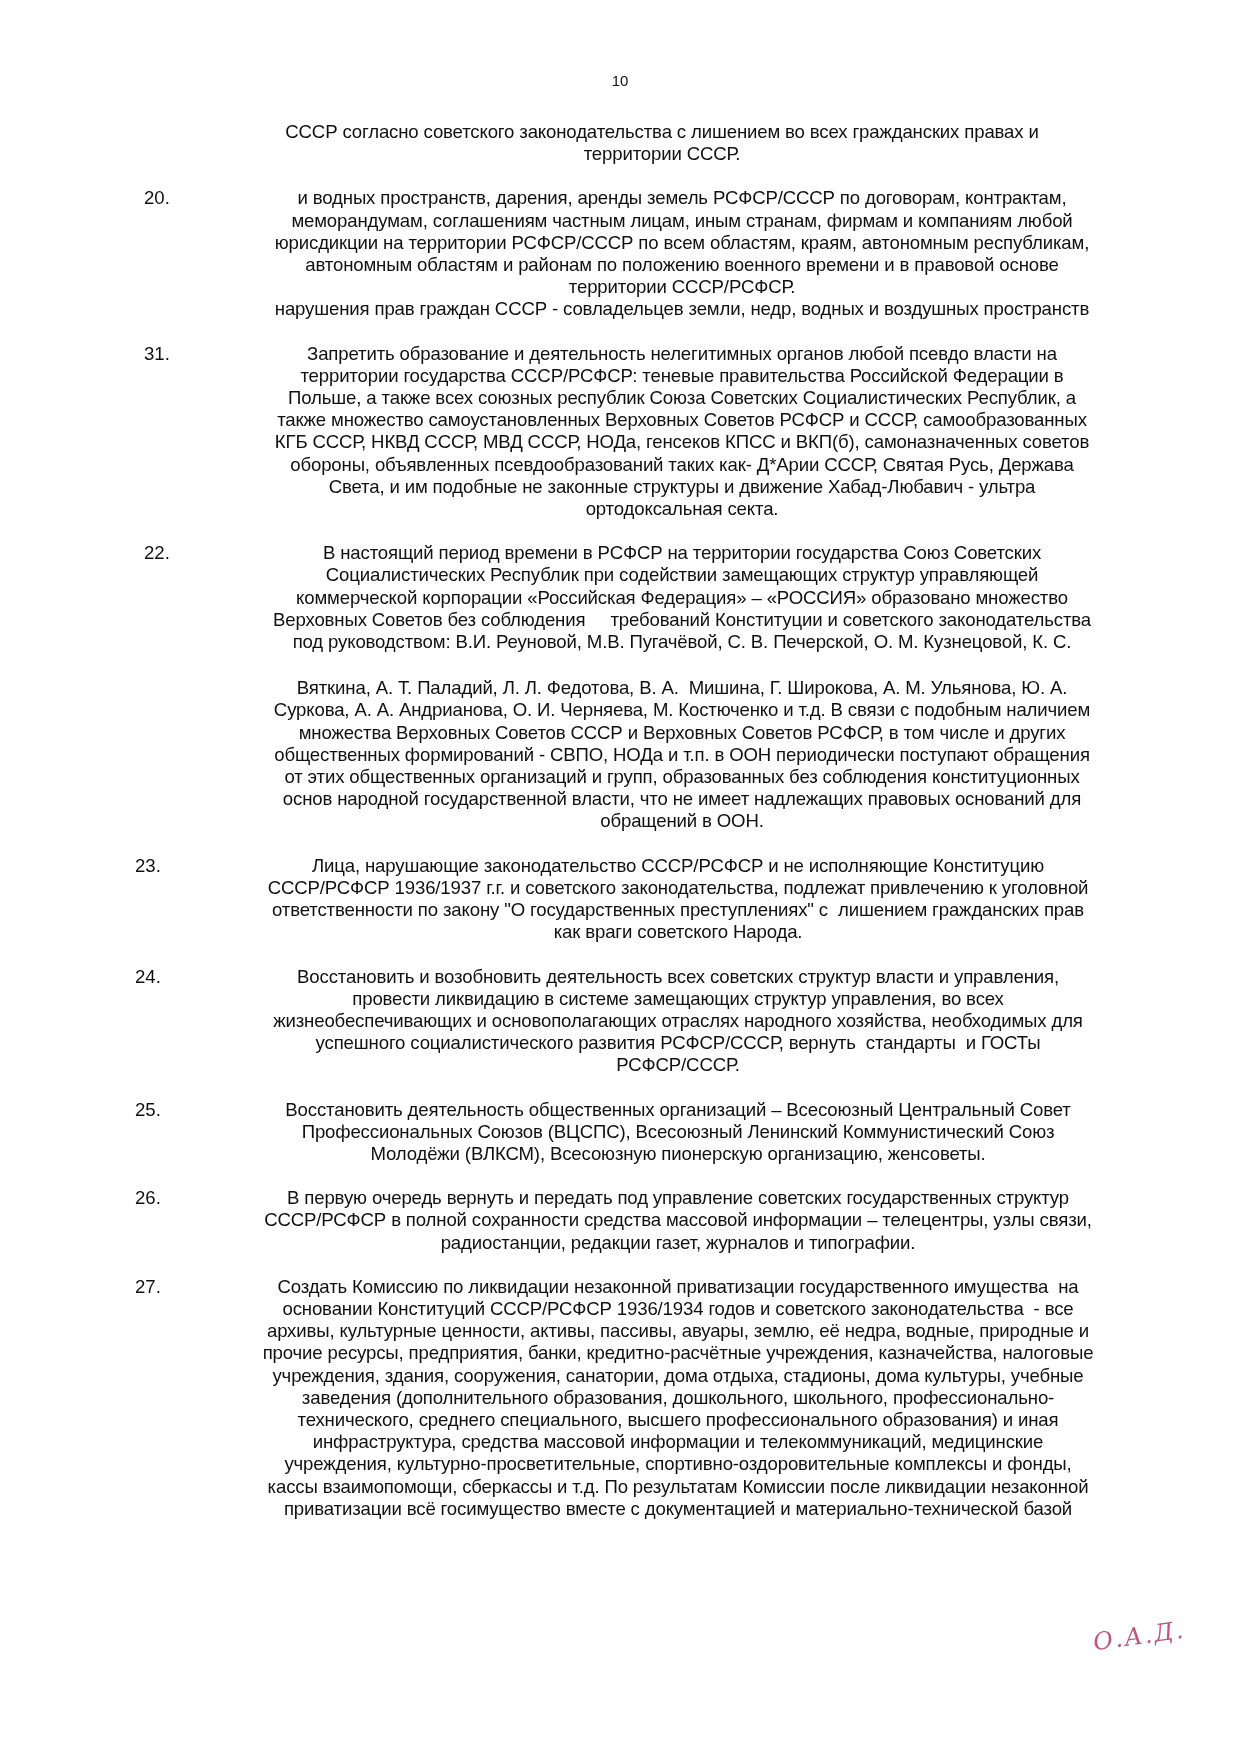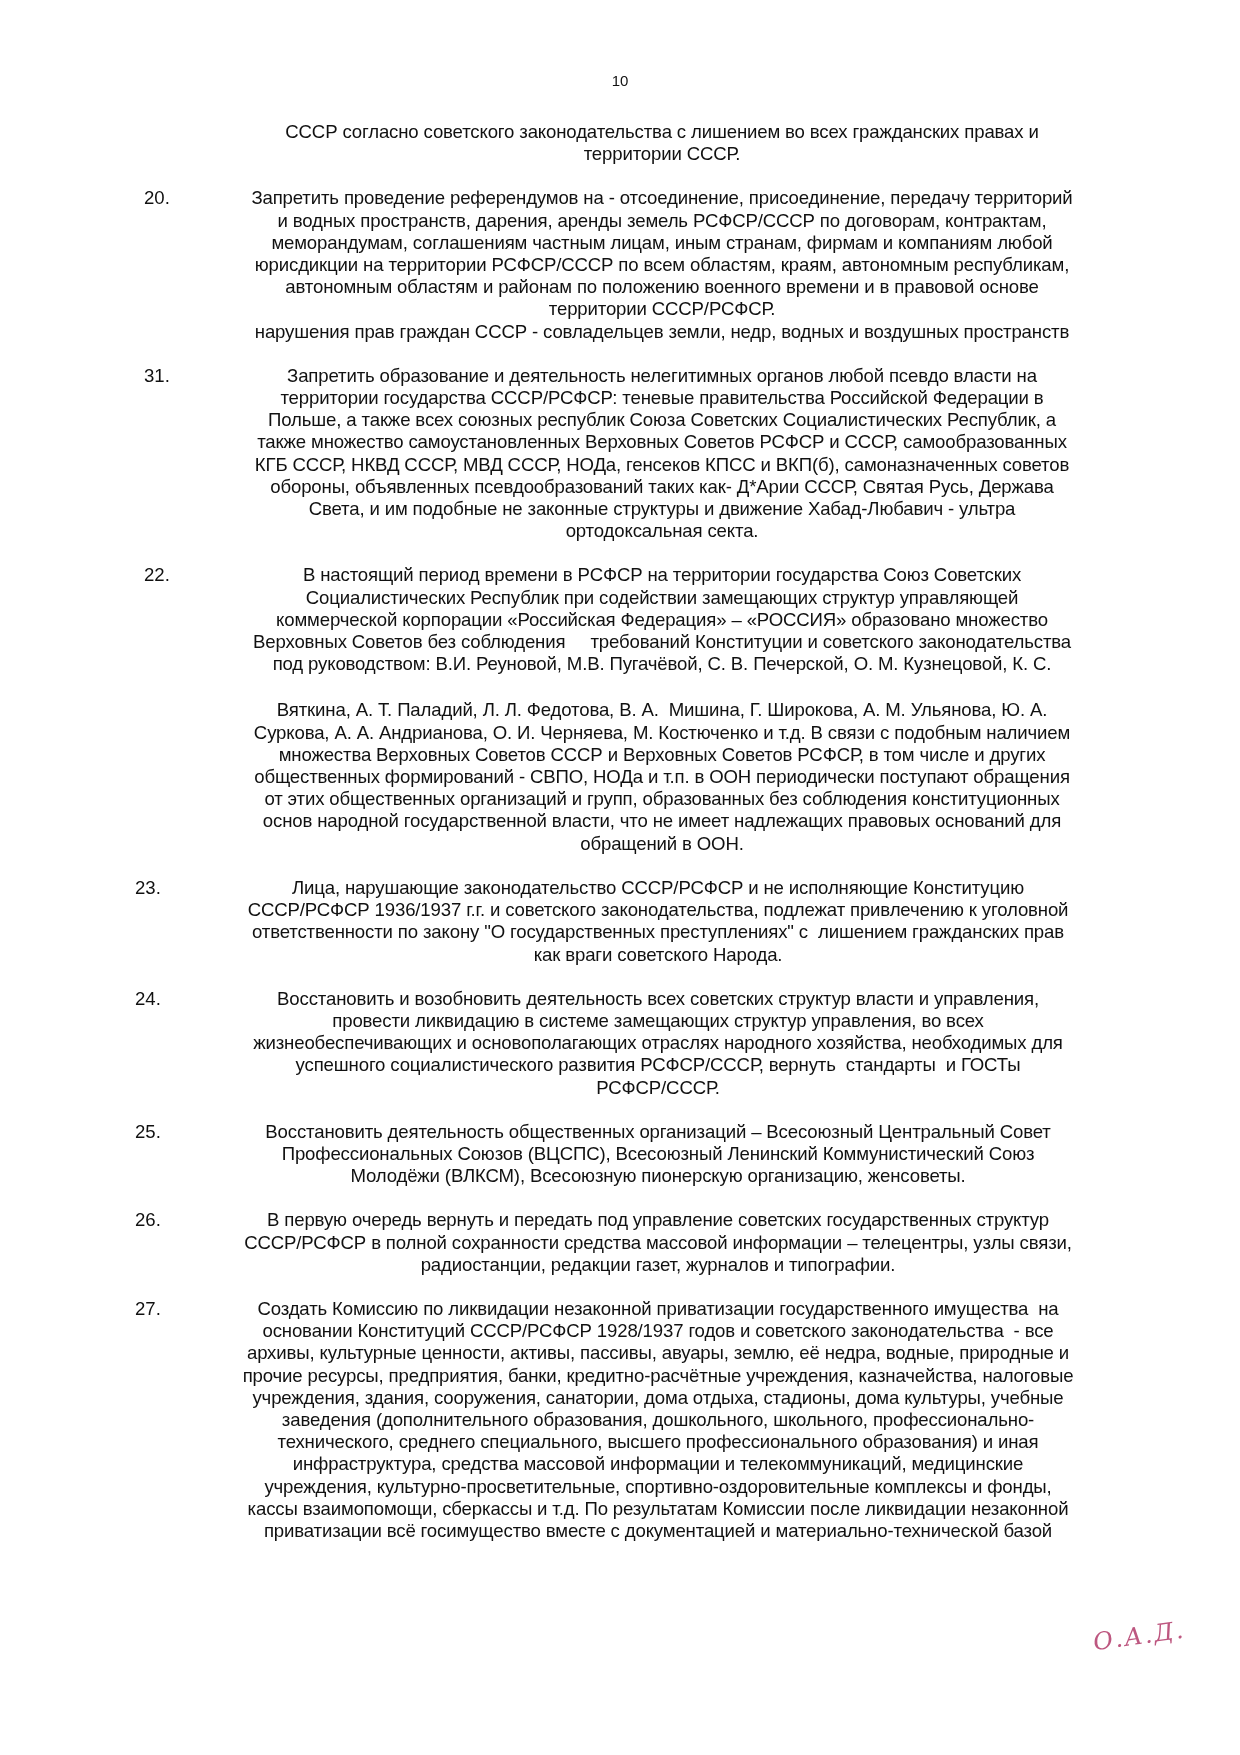"20." .item { padding-left: none -> 20px }
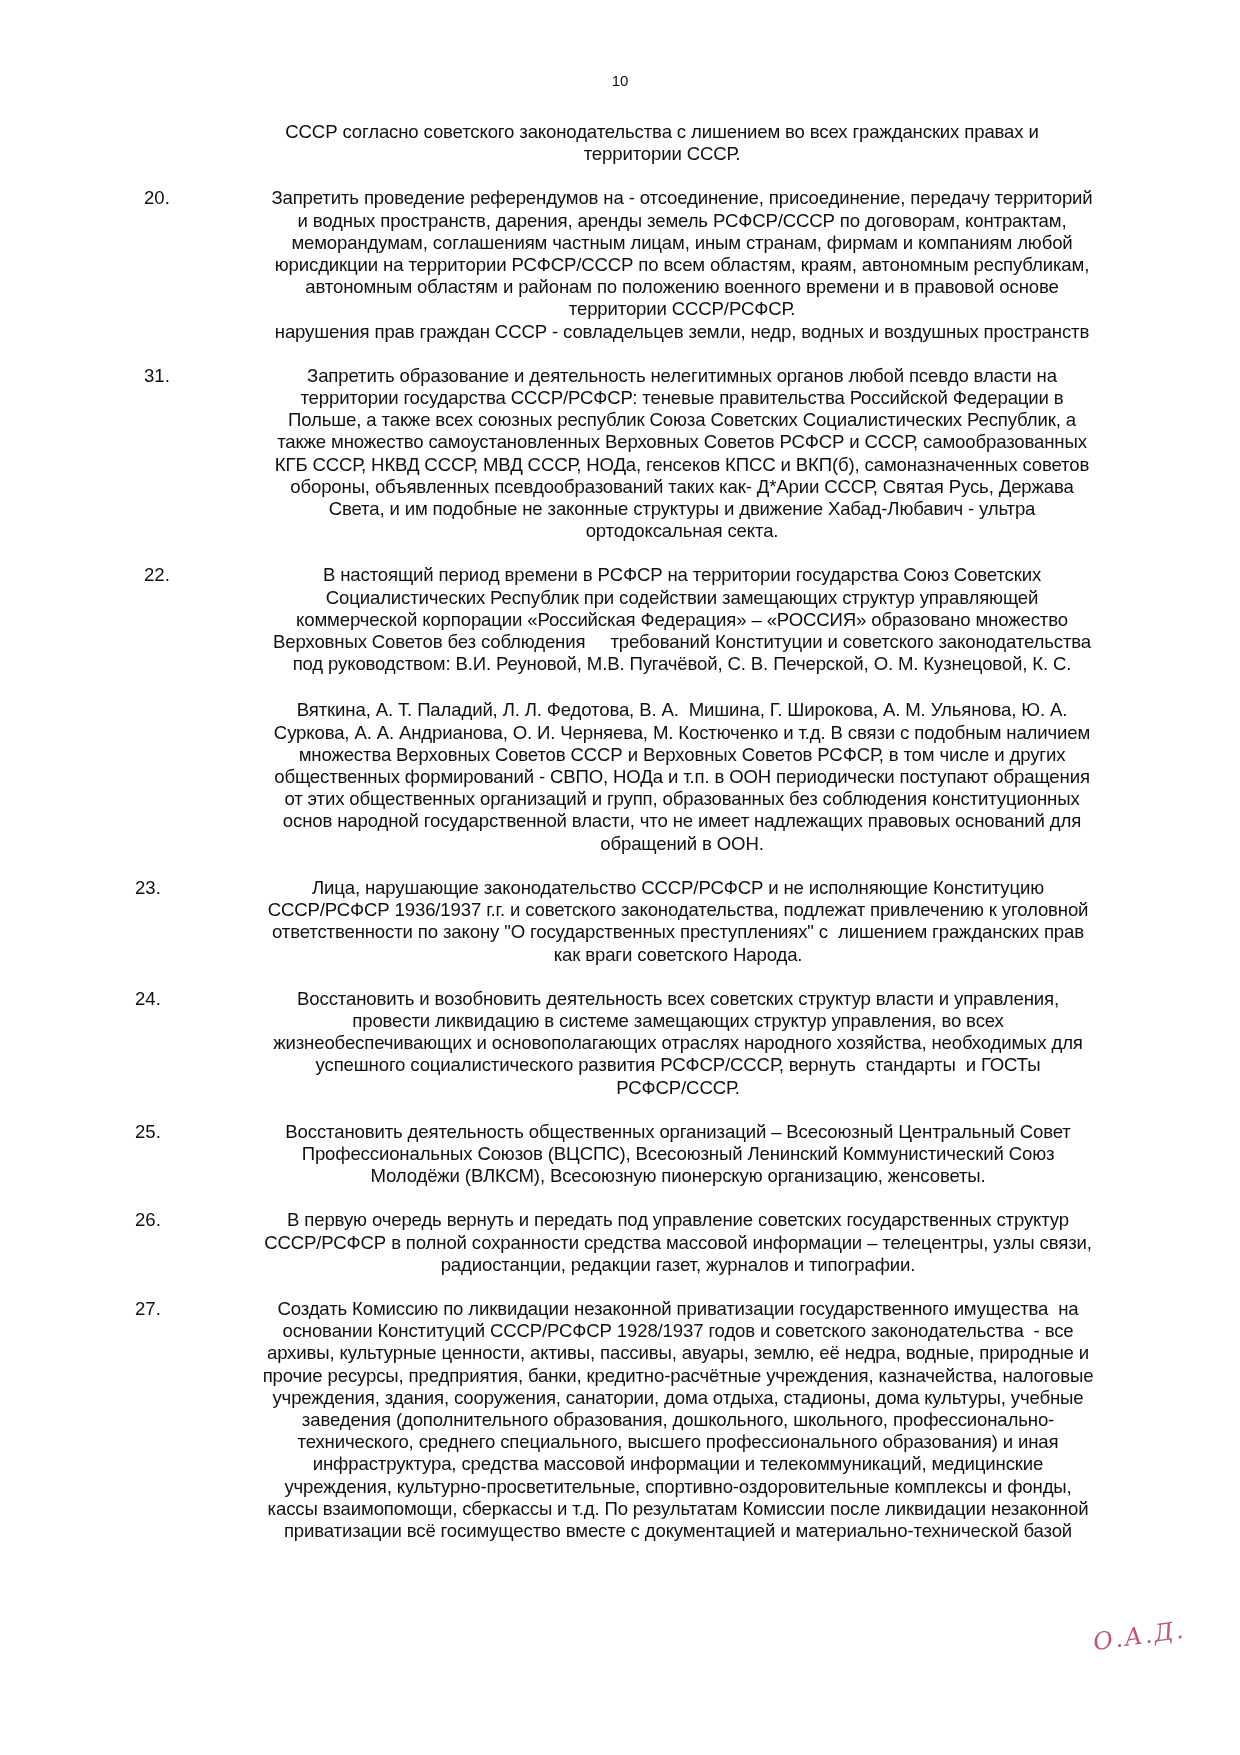"Запретить проведение референдумов на -" span.line { html: <span>Запретить проведение референдумов на - отсоединение, присоединение, передачу территорий</span> -> none }
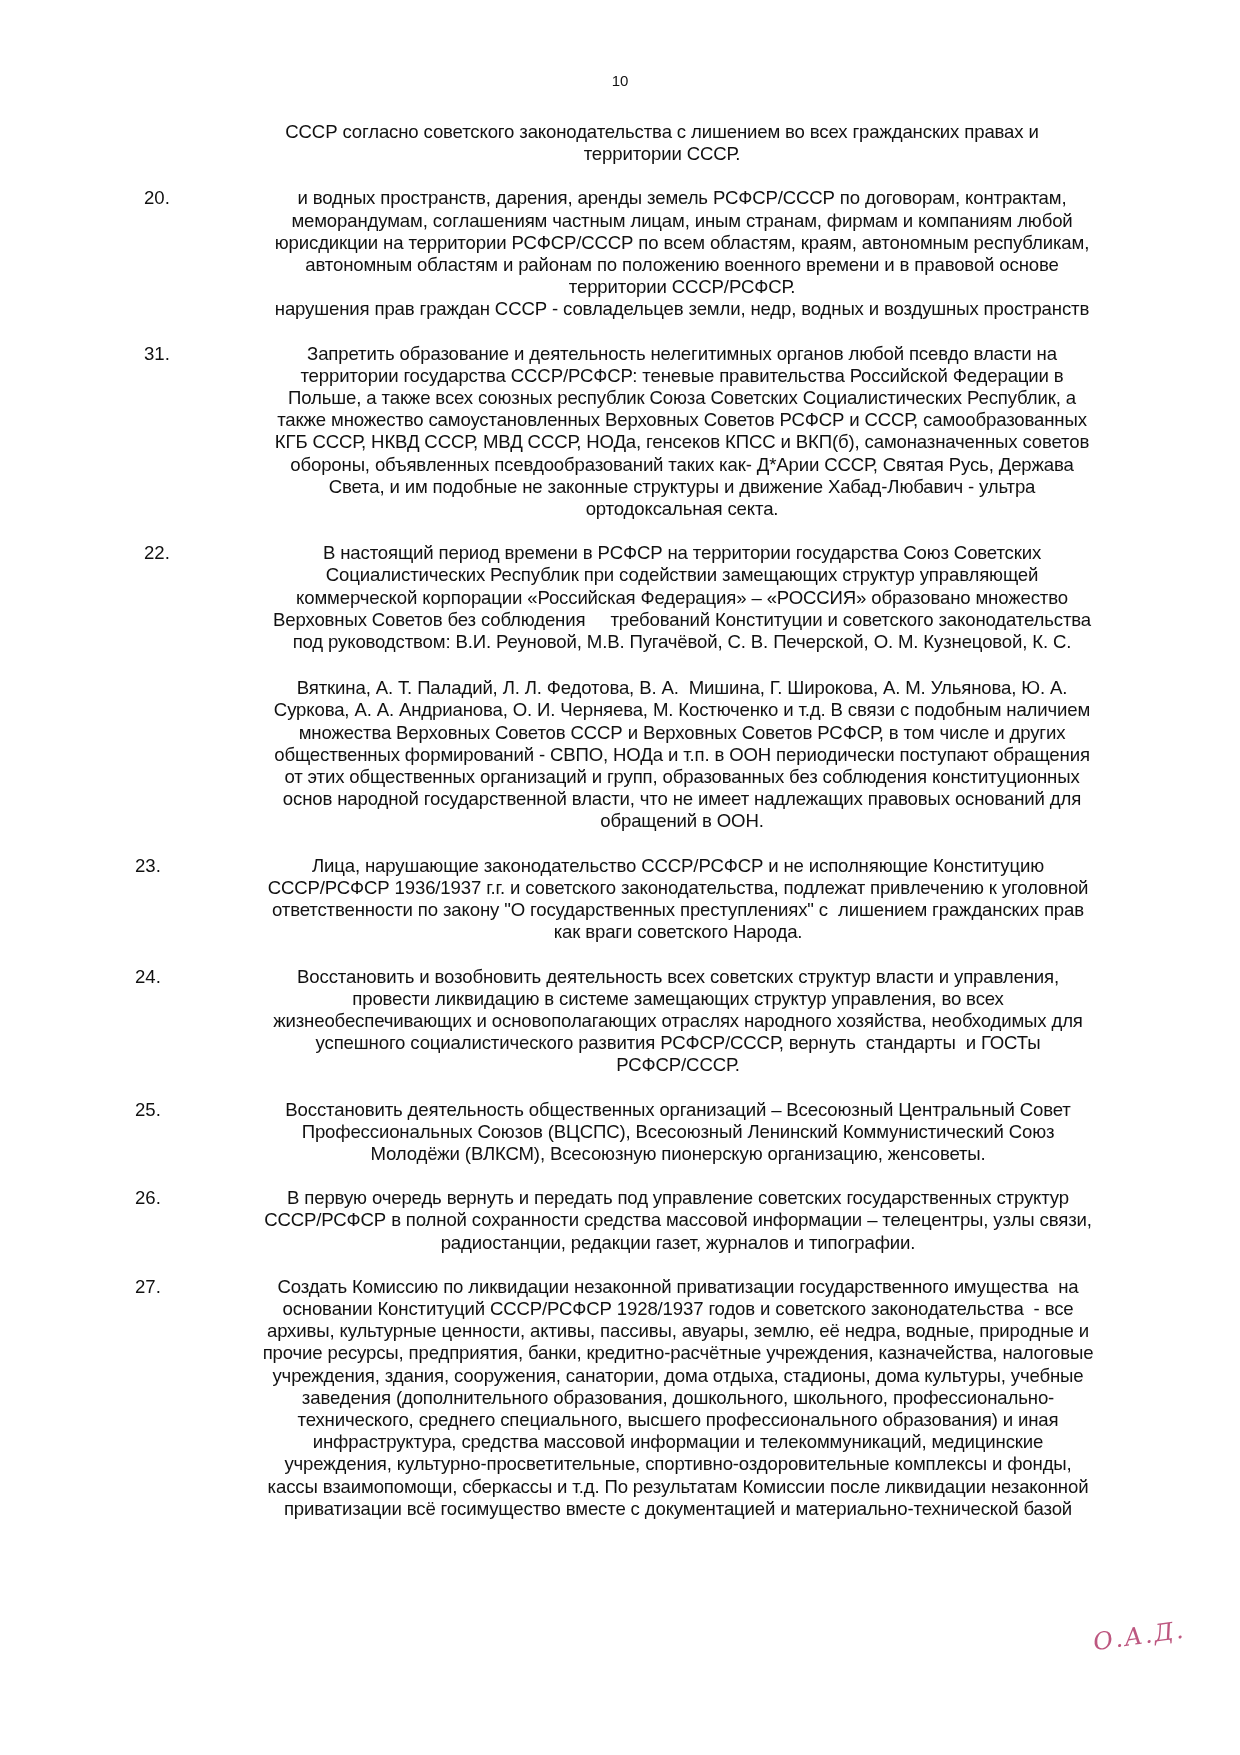"основании Конституций СССР/РСФСР" span.line { text: 1928/1937 -> 1936/1934 }
